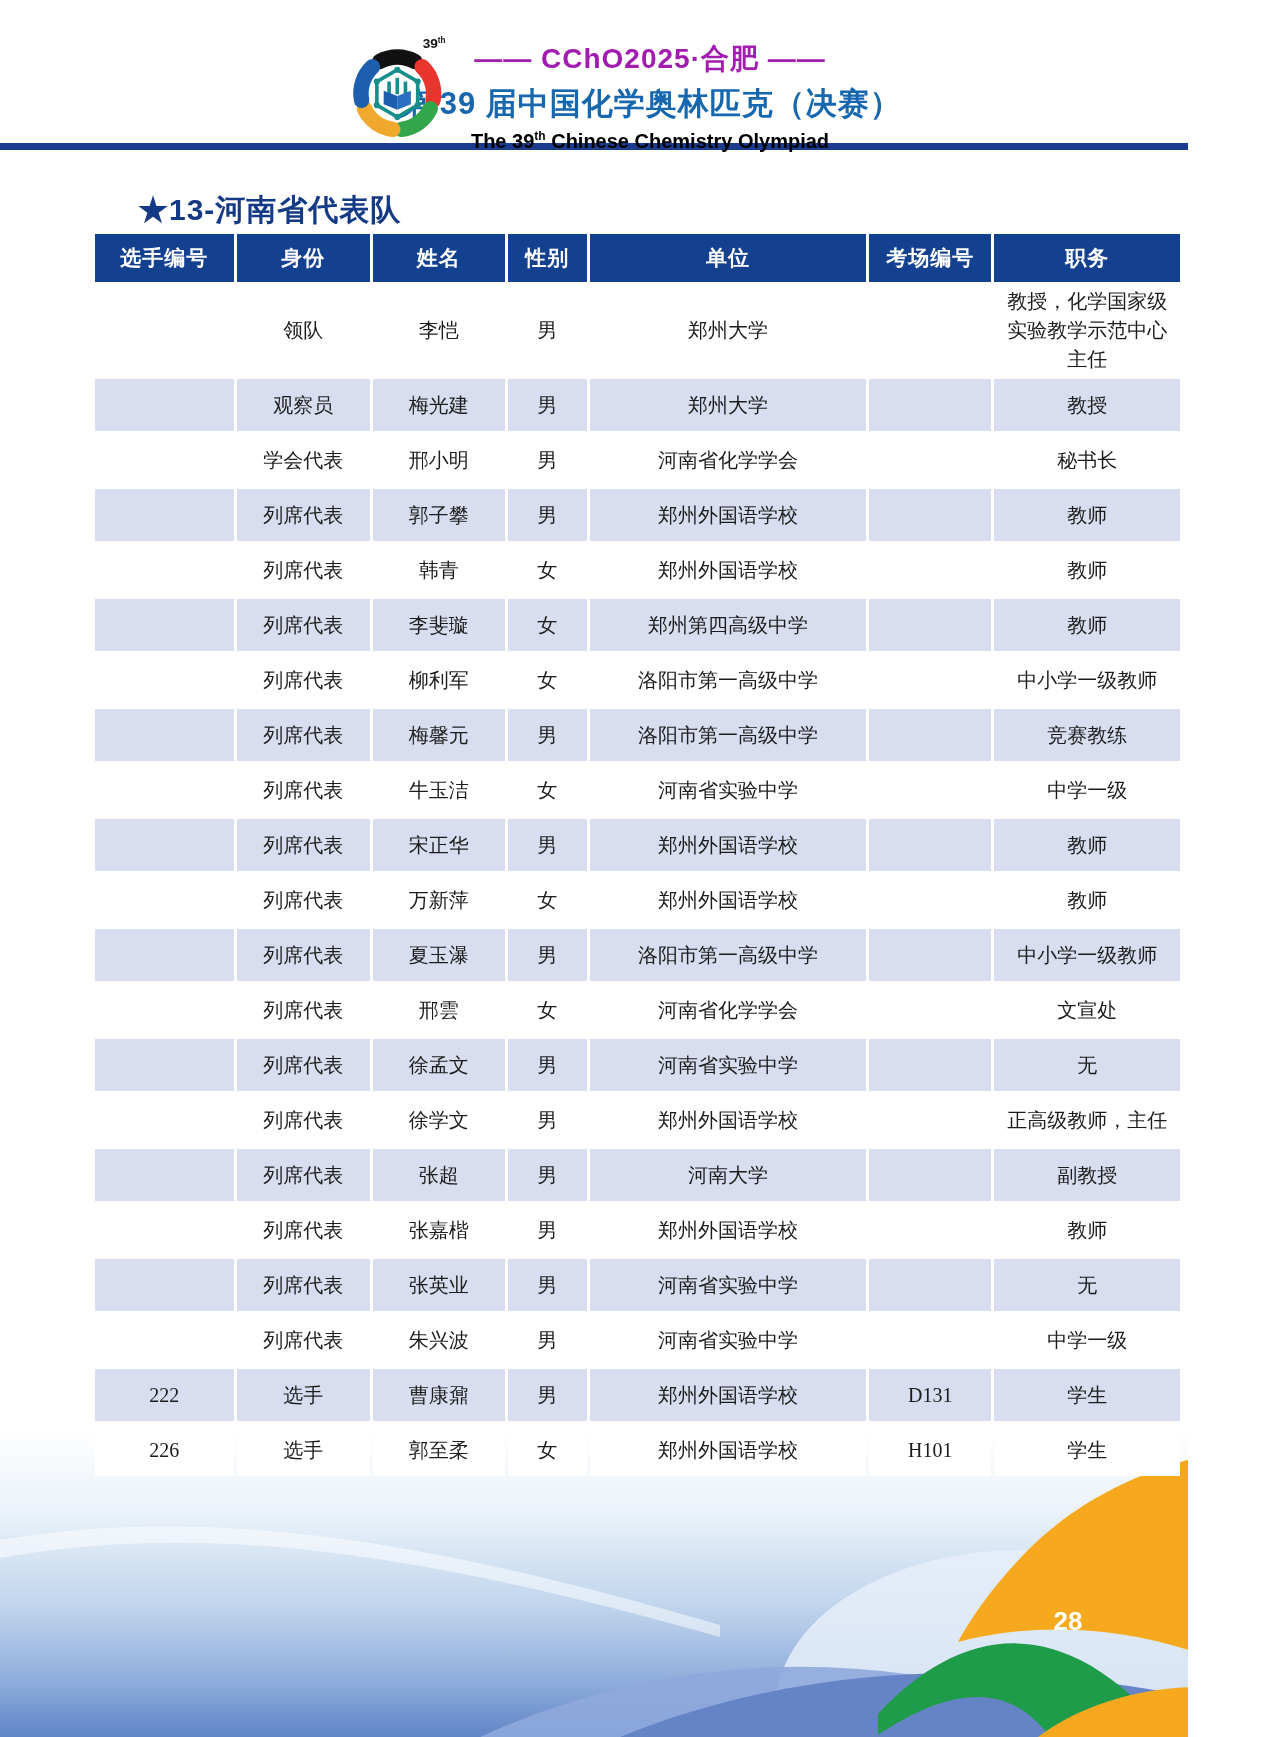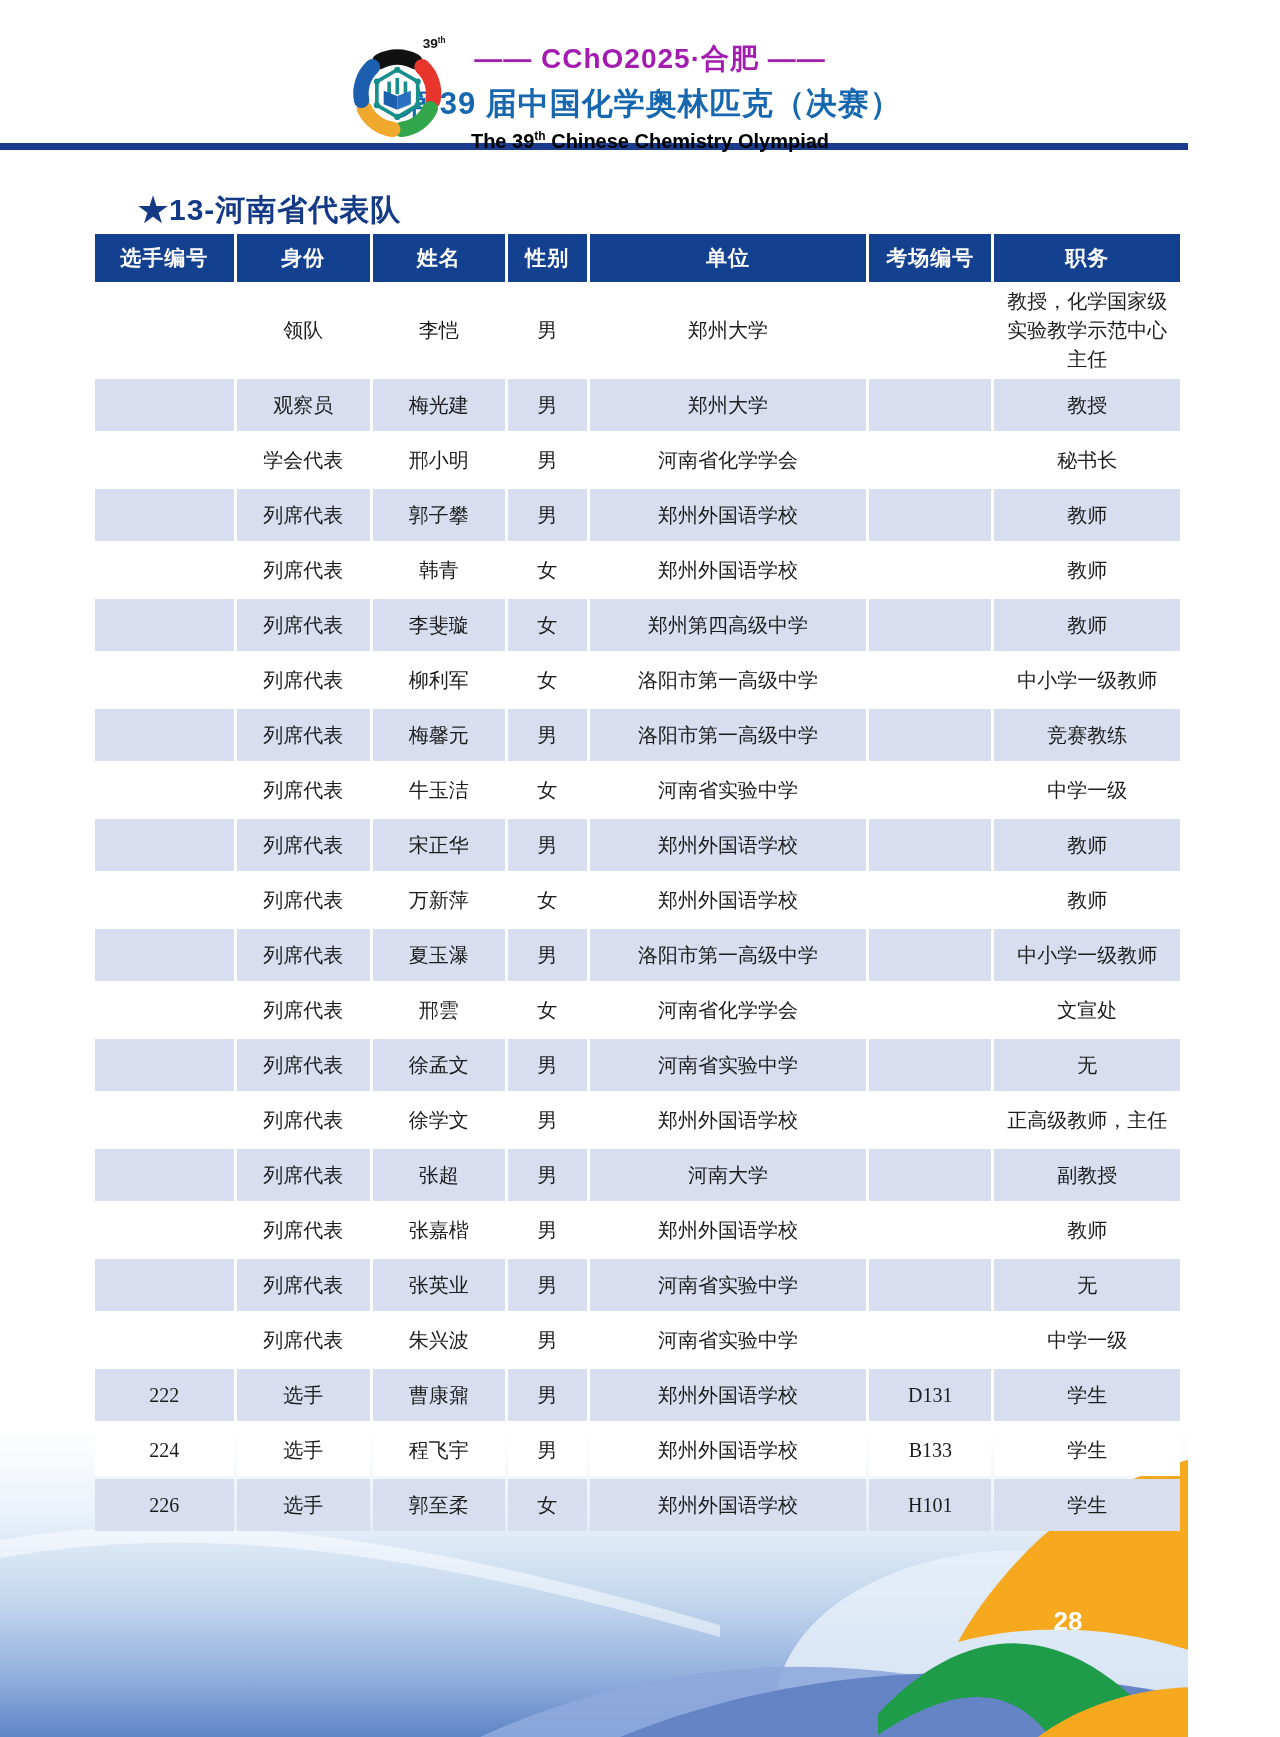"224" tr { html: <tr> <td>224</td> <td>选手</td> <td>程飞宇</td> <td>男</td> <td>郑州外国语学校</td> <td>B133</td> <td>学生</td> </tr> -> none }
